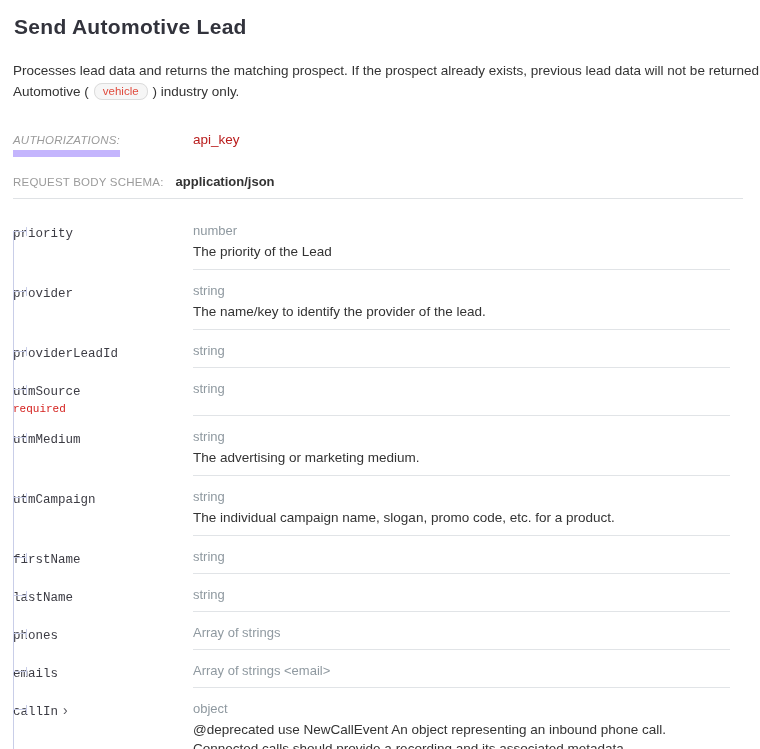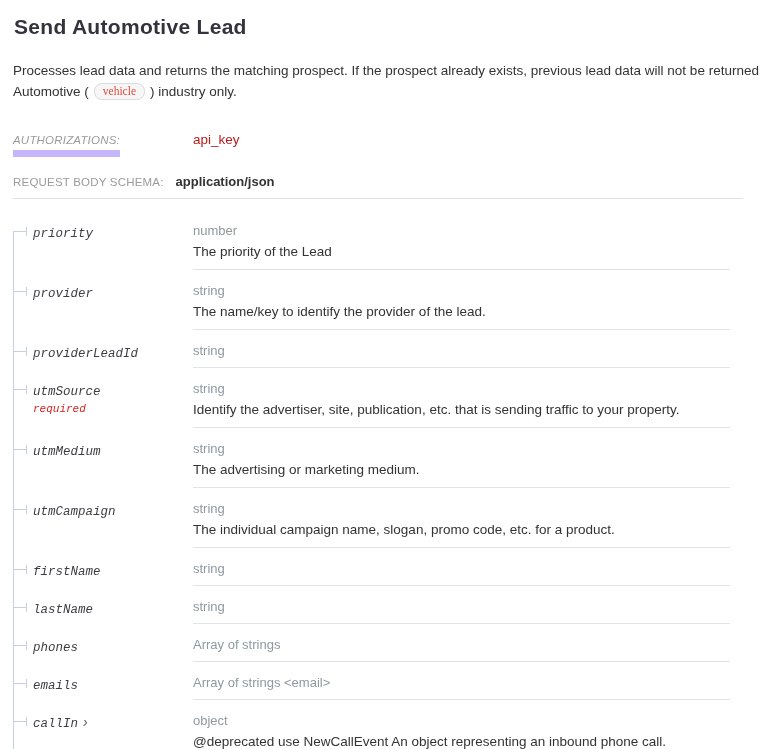"vehicle" .code-chip { font-family: Liberation Serif, serif -> Liberation Sans, sans-serif }
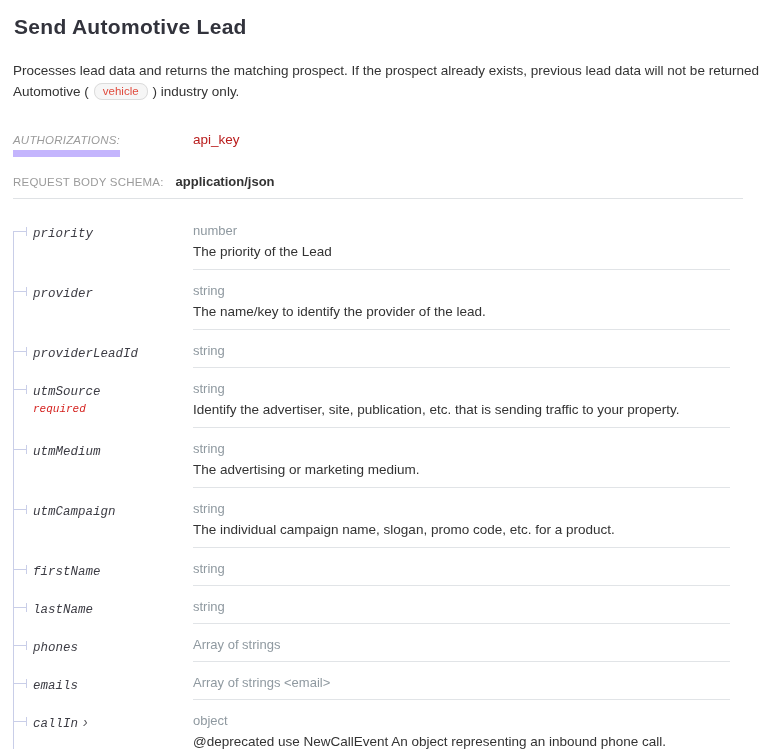"priority" .cell-left { font-style: italic -> none; padding-left: 20px -> none }
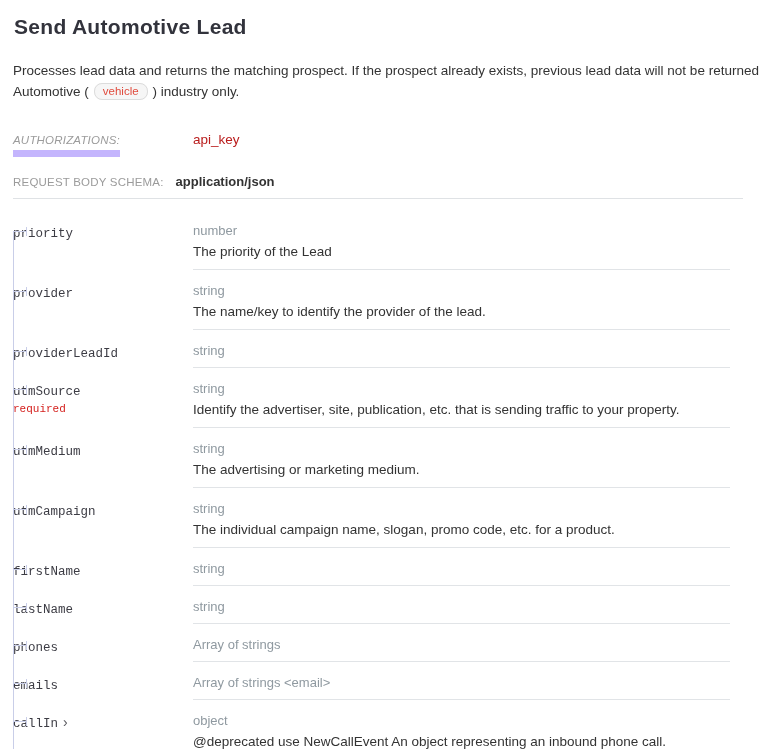"Identify the advertiser, site," div.fdesc { html: <div>Identify the advertiser, site, publication, etc. that is sending traffic to your property.</div> -> none }
